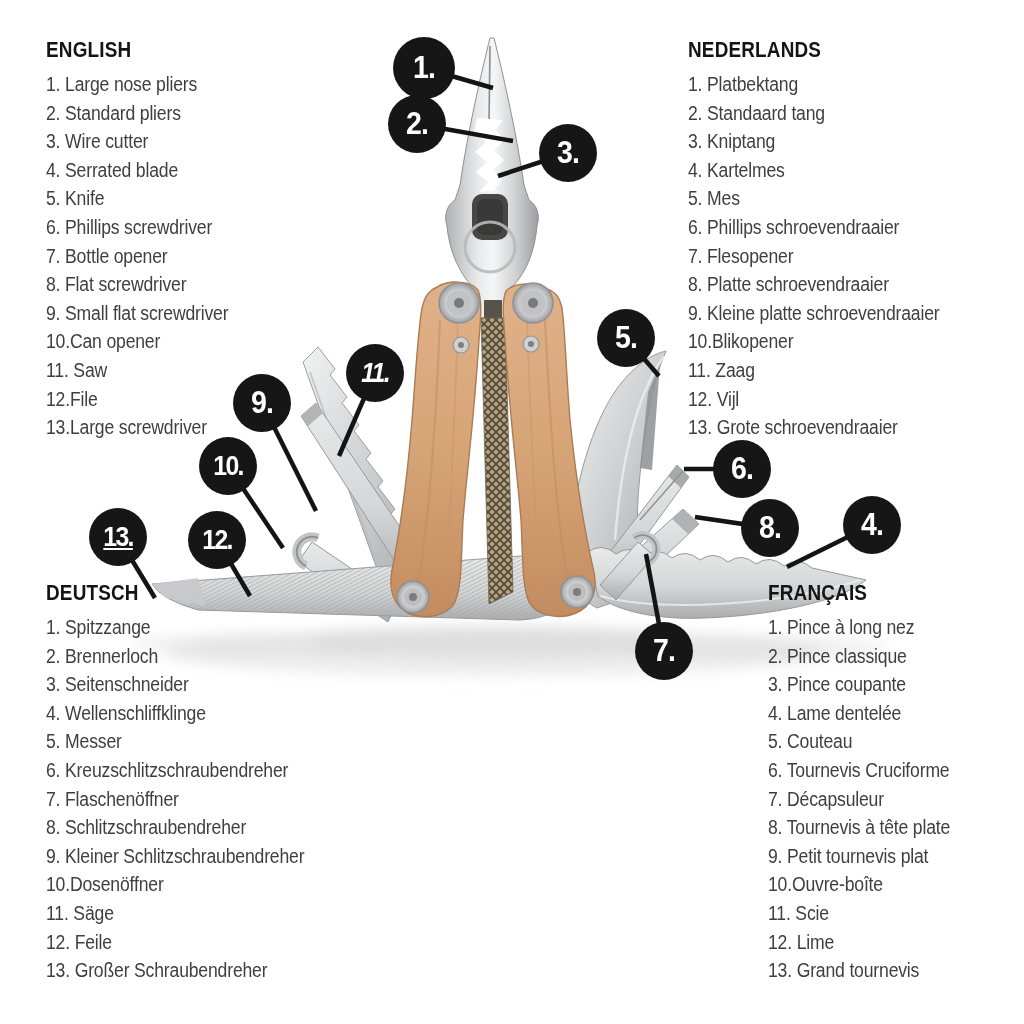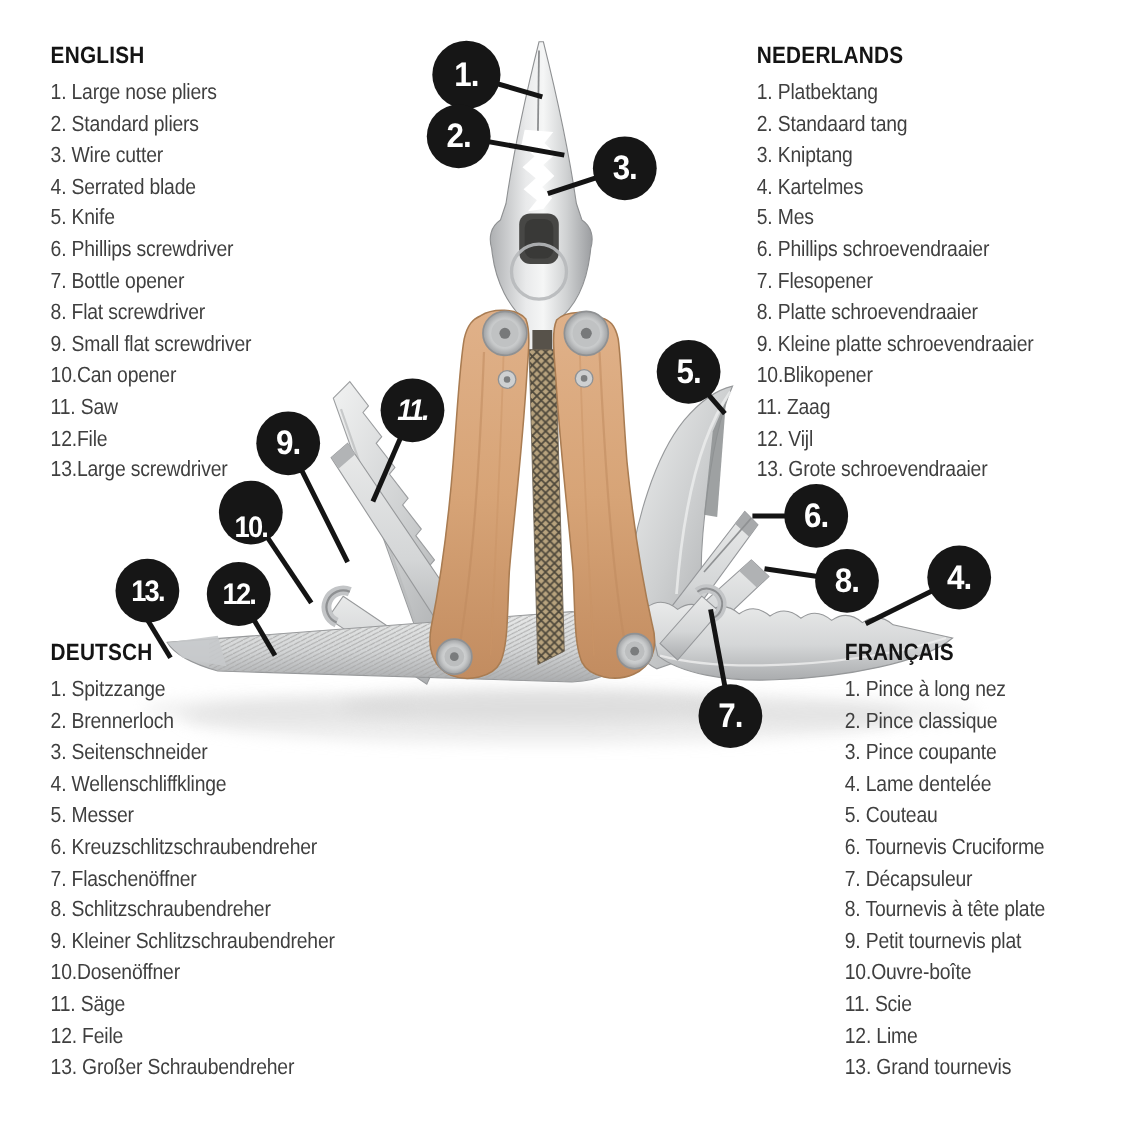"10." div.callout { align-items: flex-end -> none }
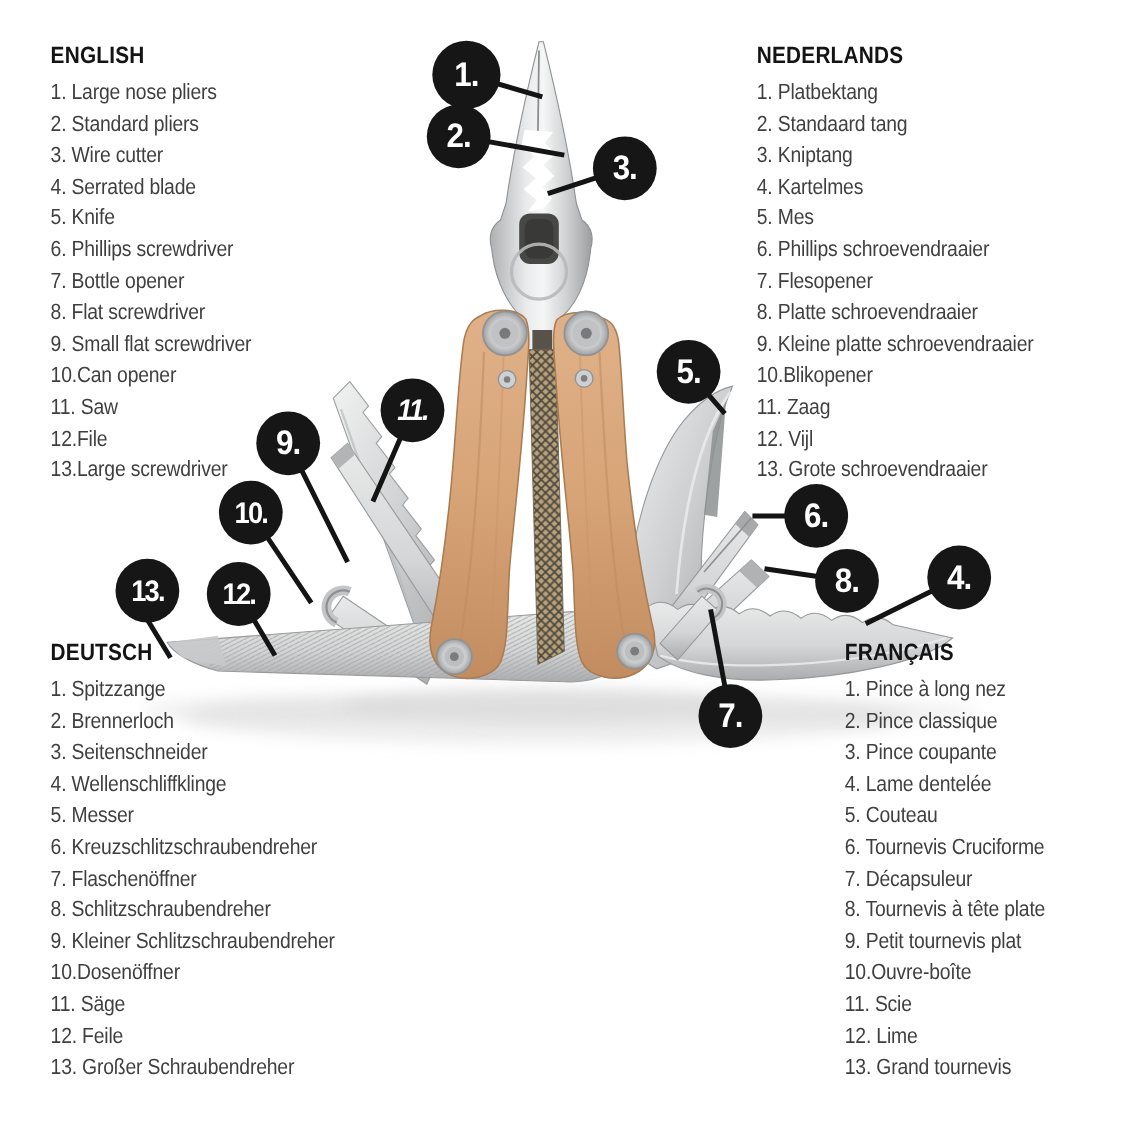"13." div.callout { left: 105px -> 89px; text-decoration: none -> underline }
